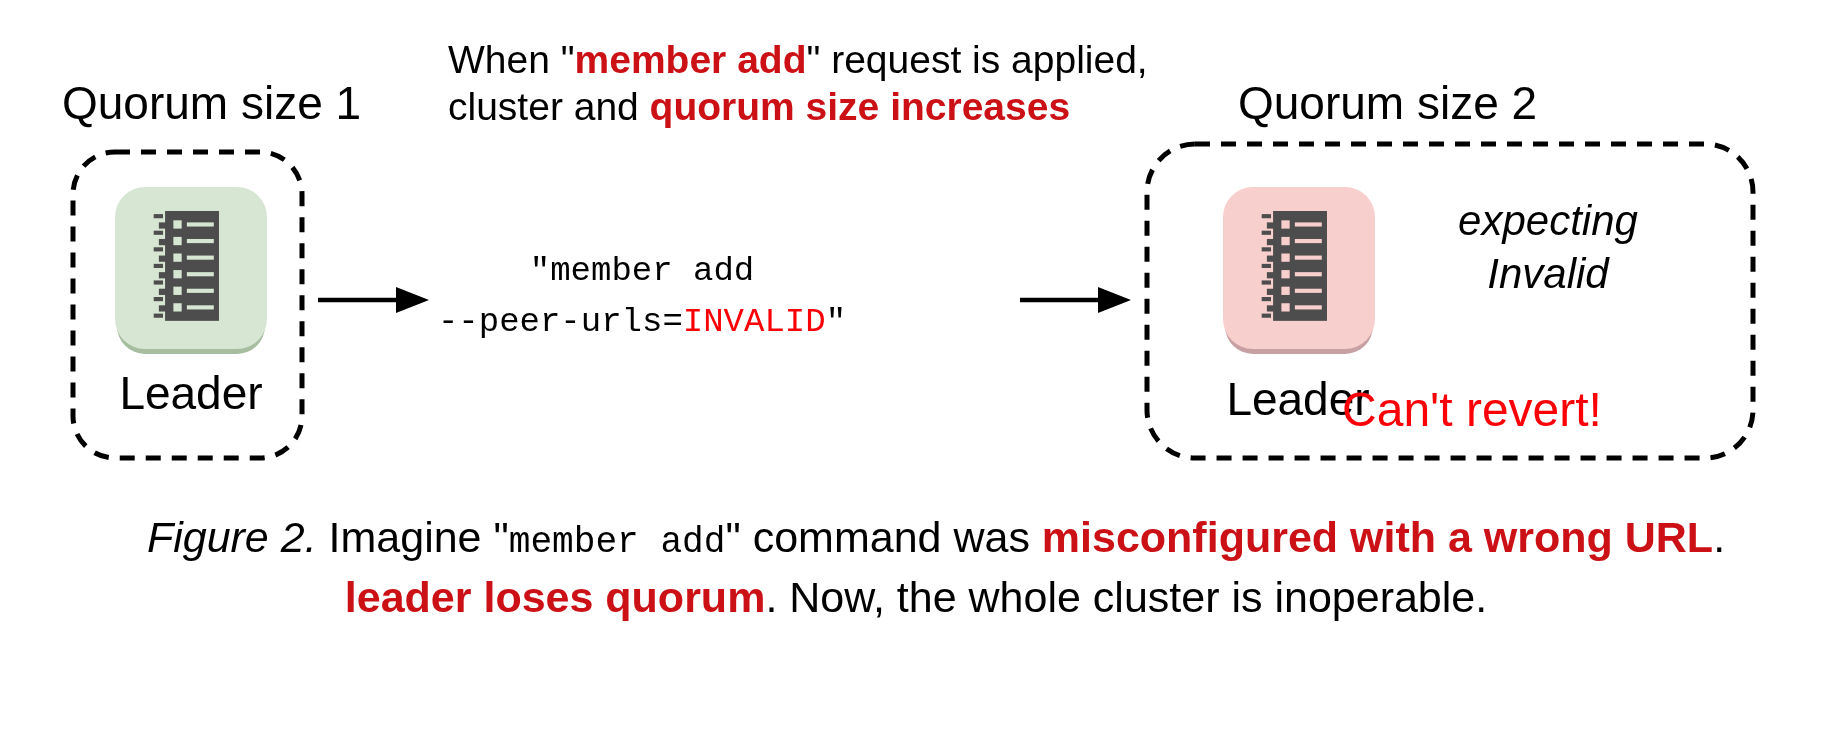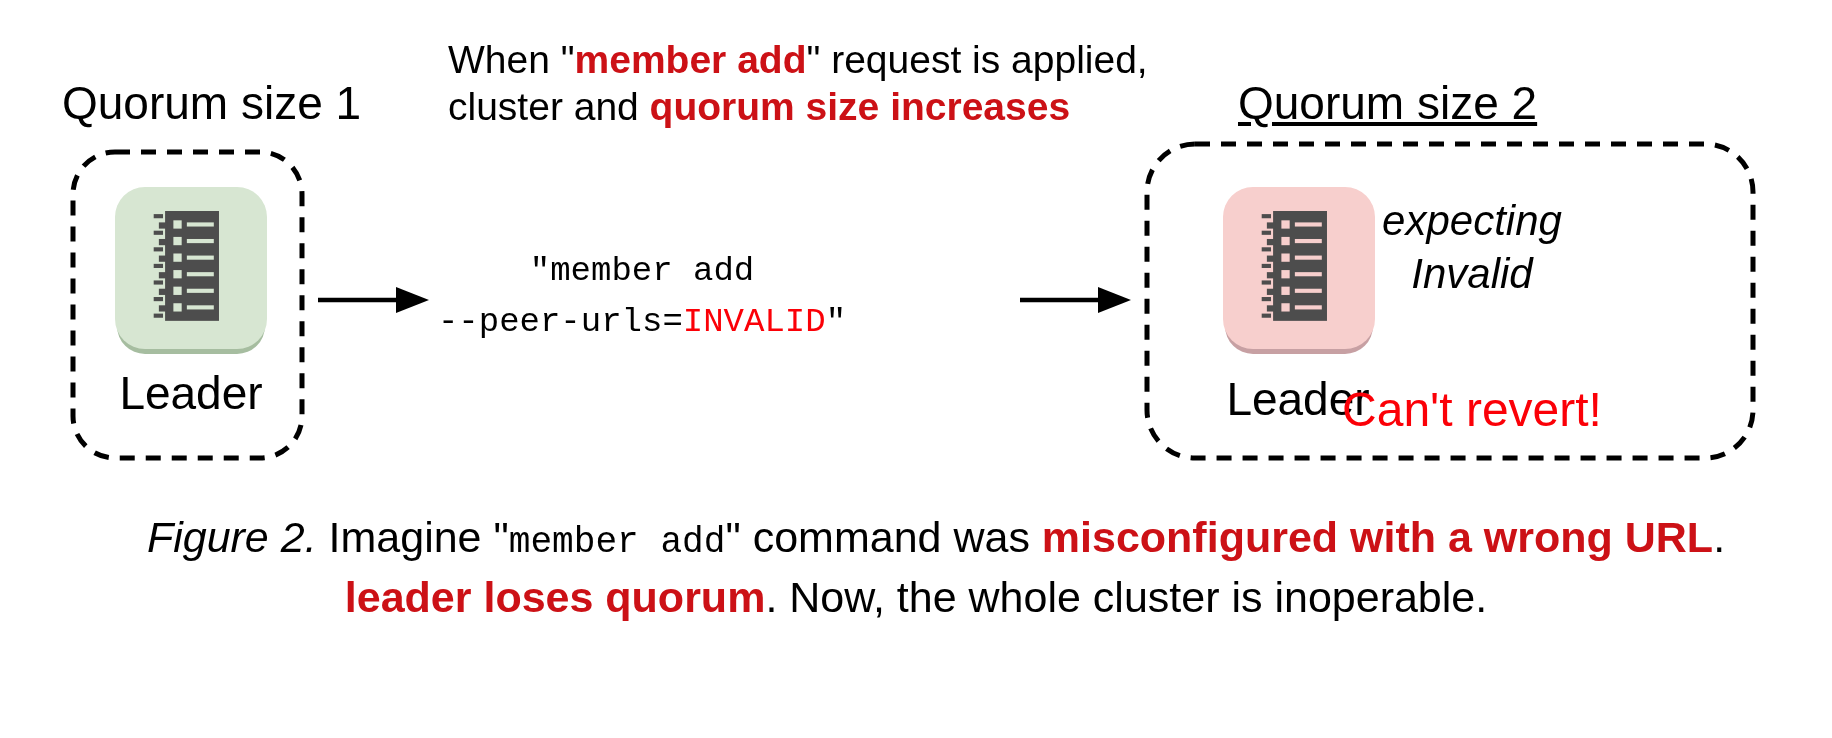"Quorum size 2" div.abs { text-decoration: underline -> none }
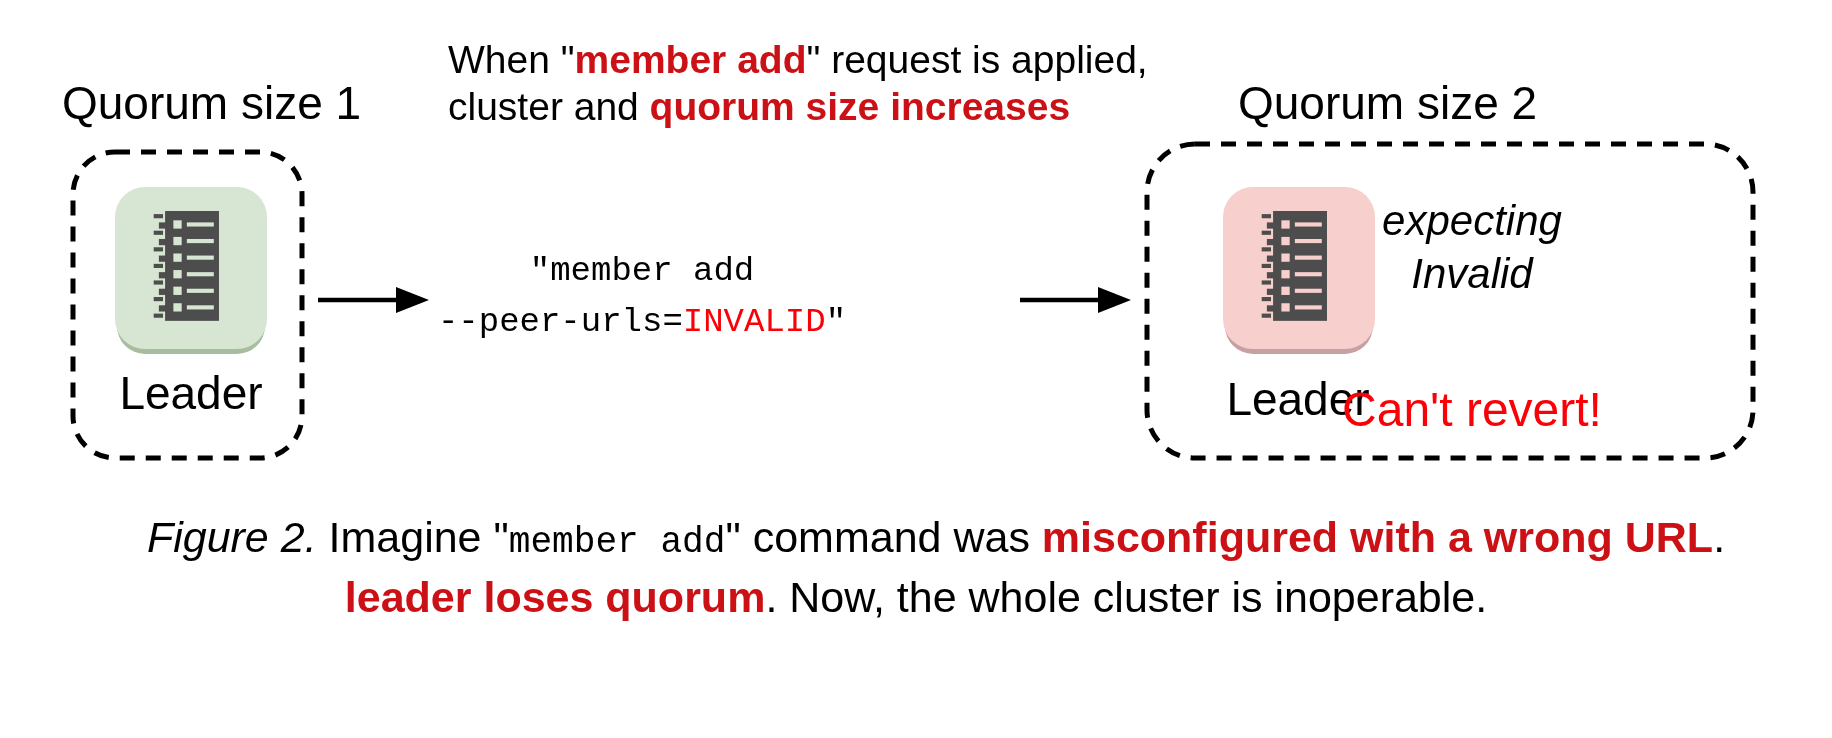"expecting" div.abs { left: 1332px -> 1408px }
